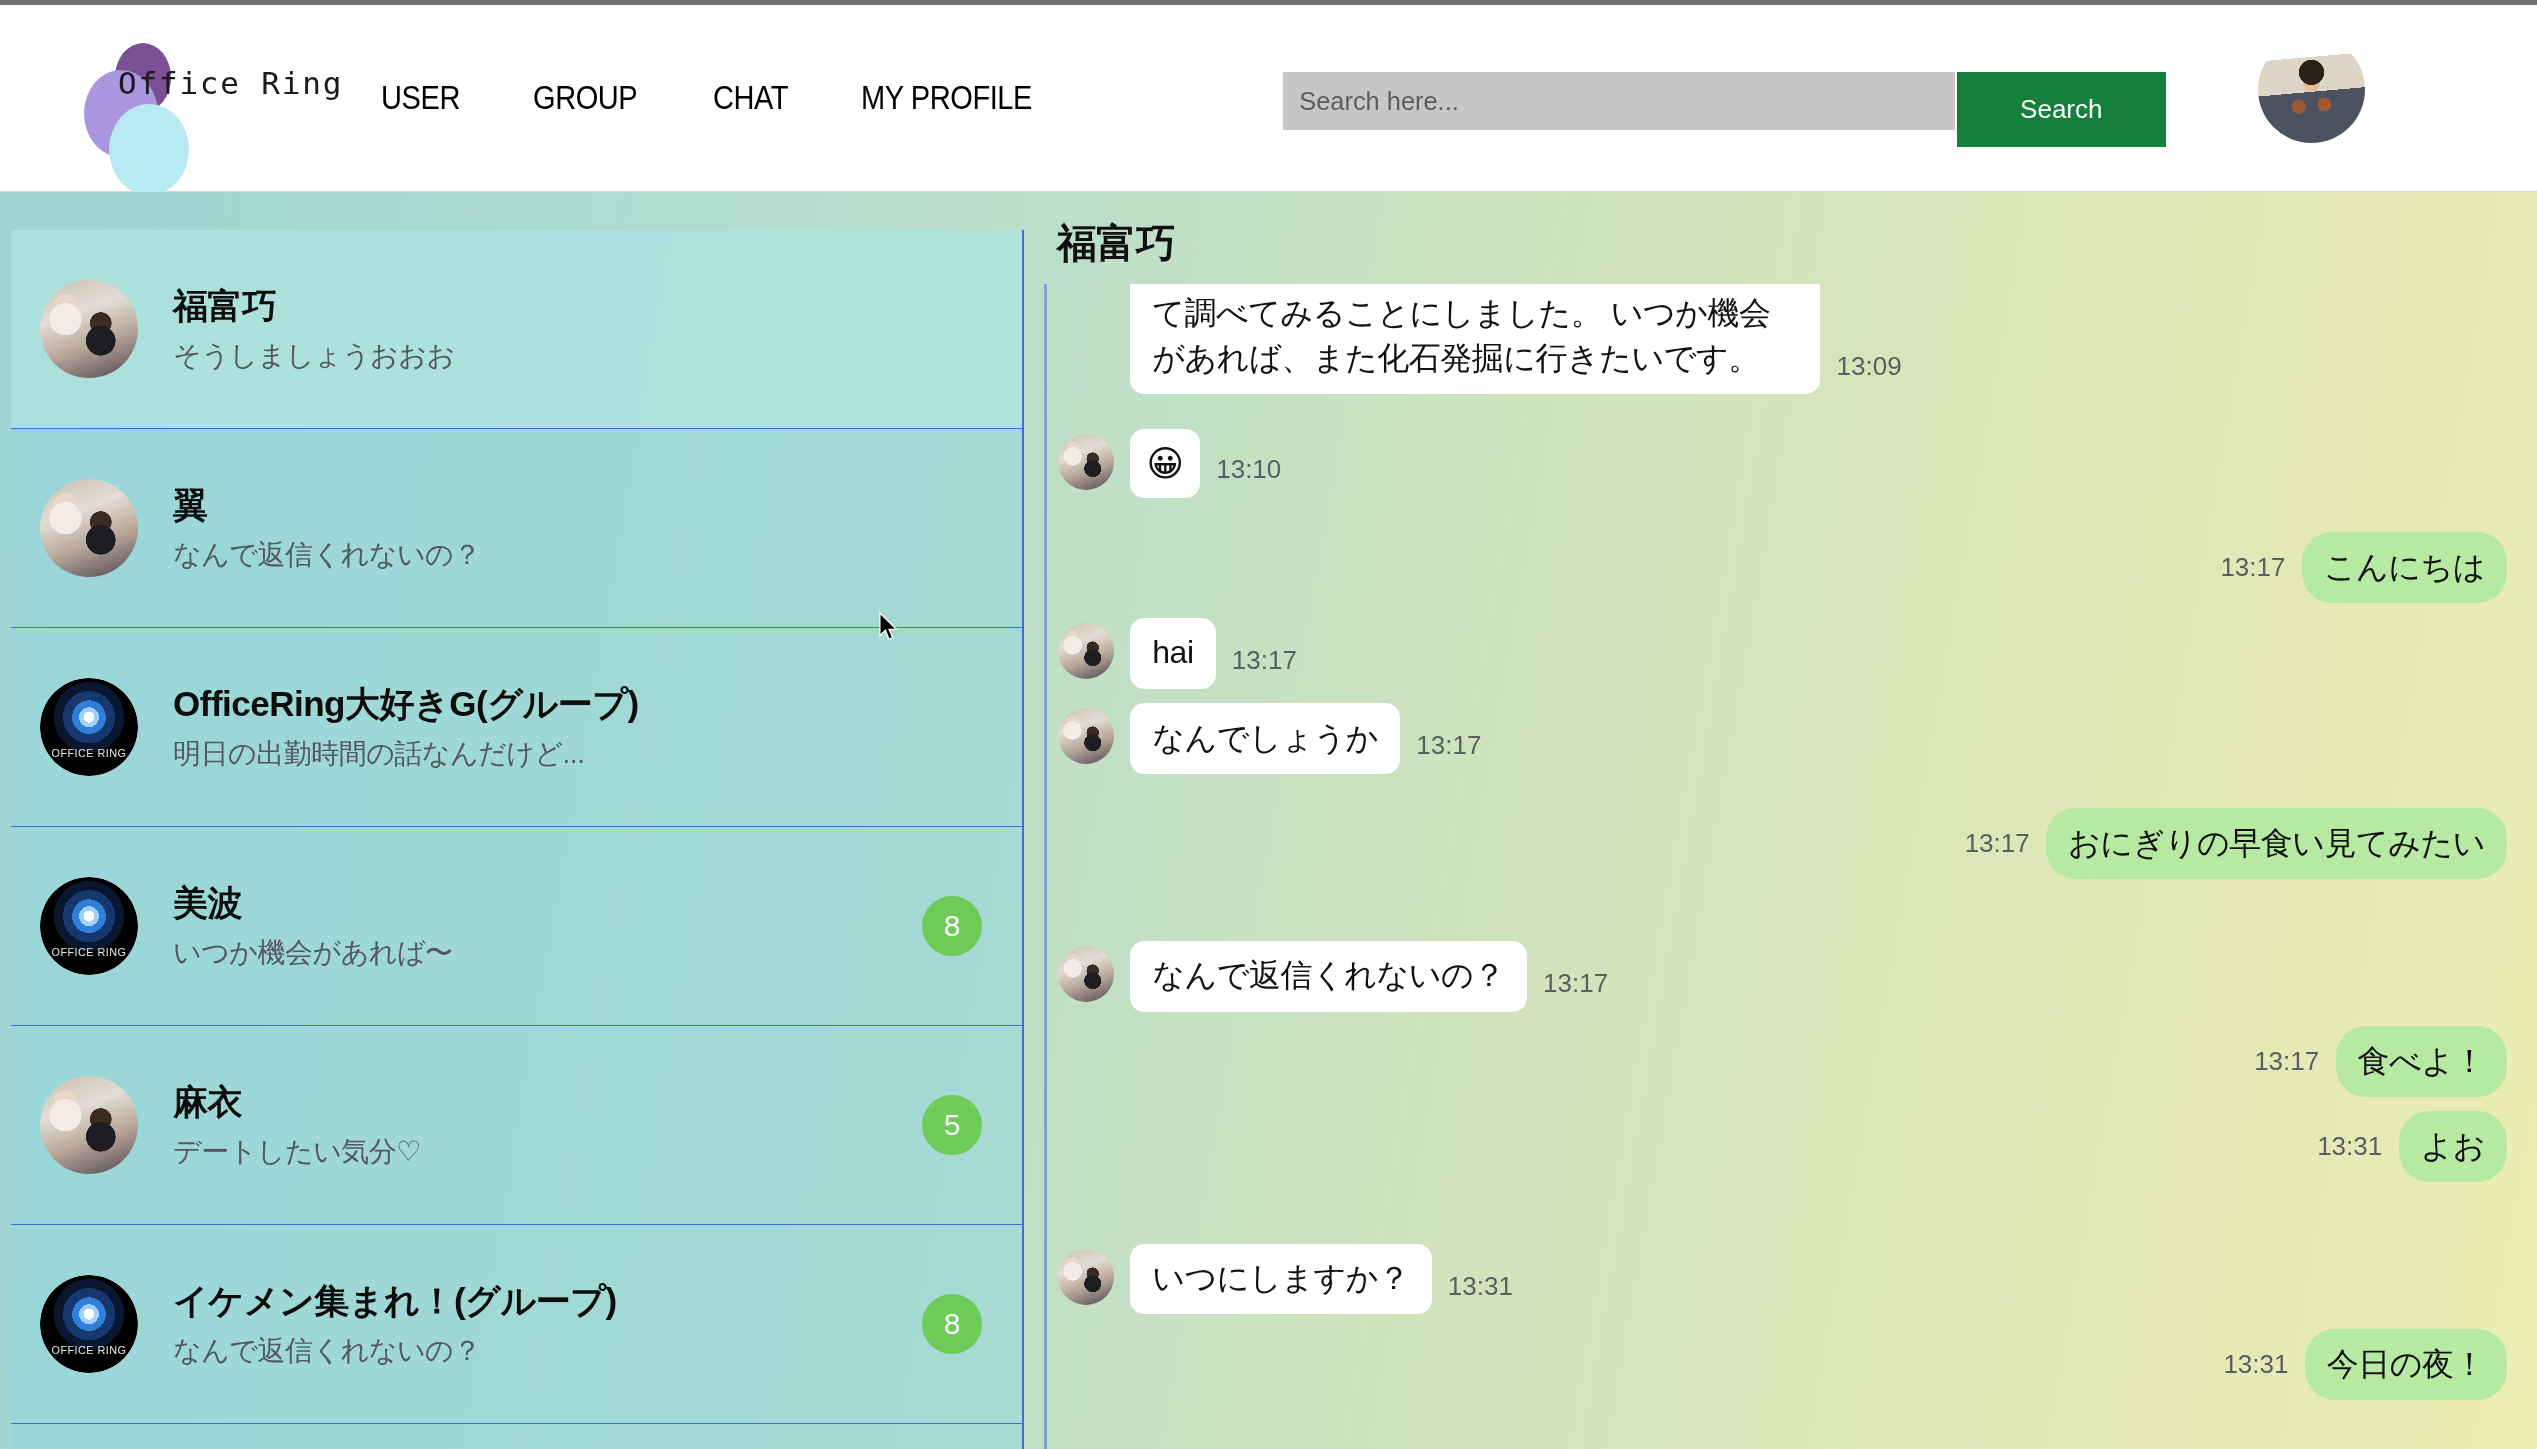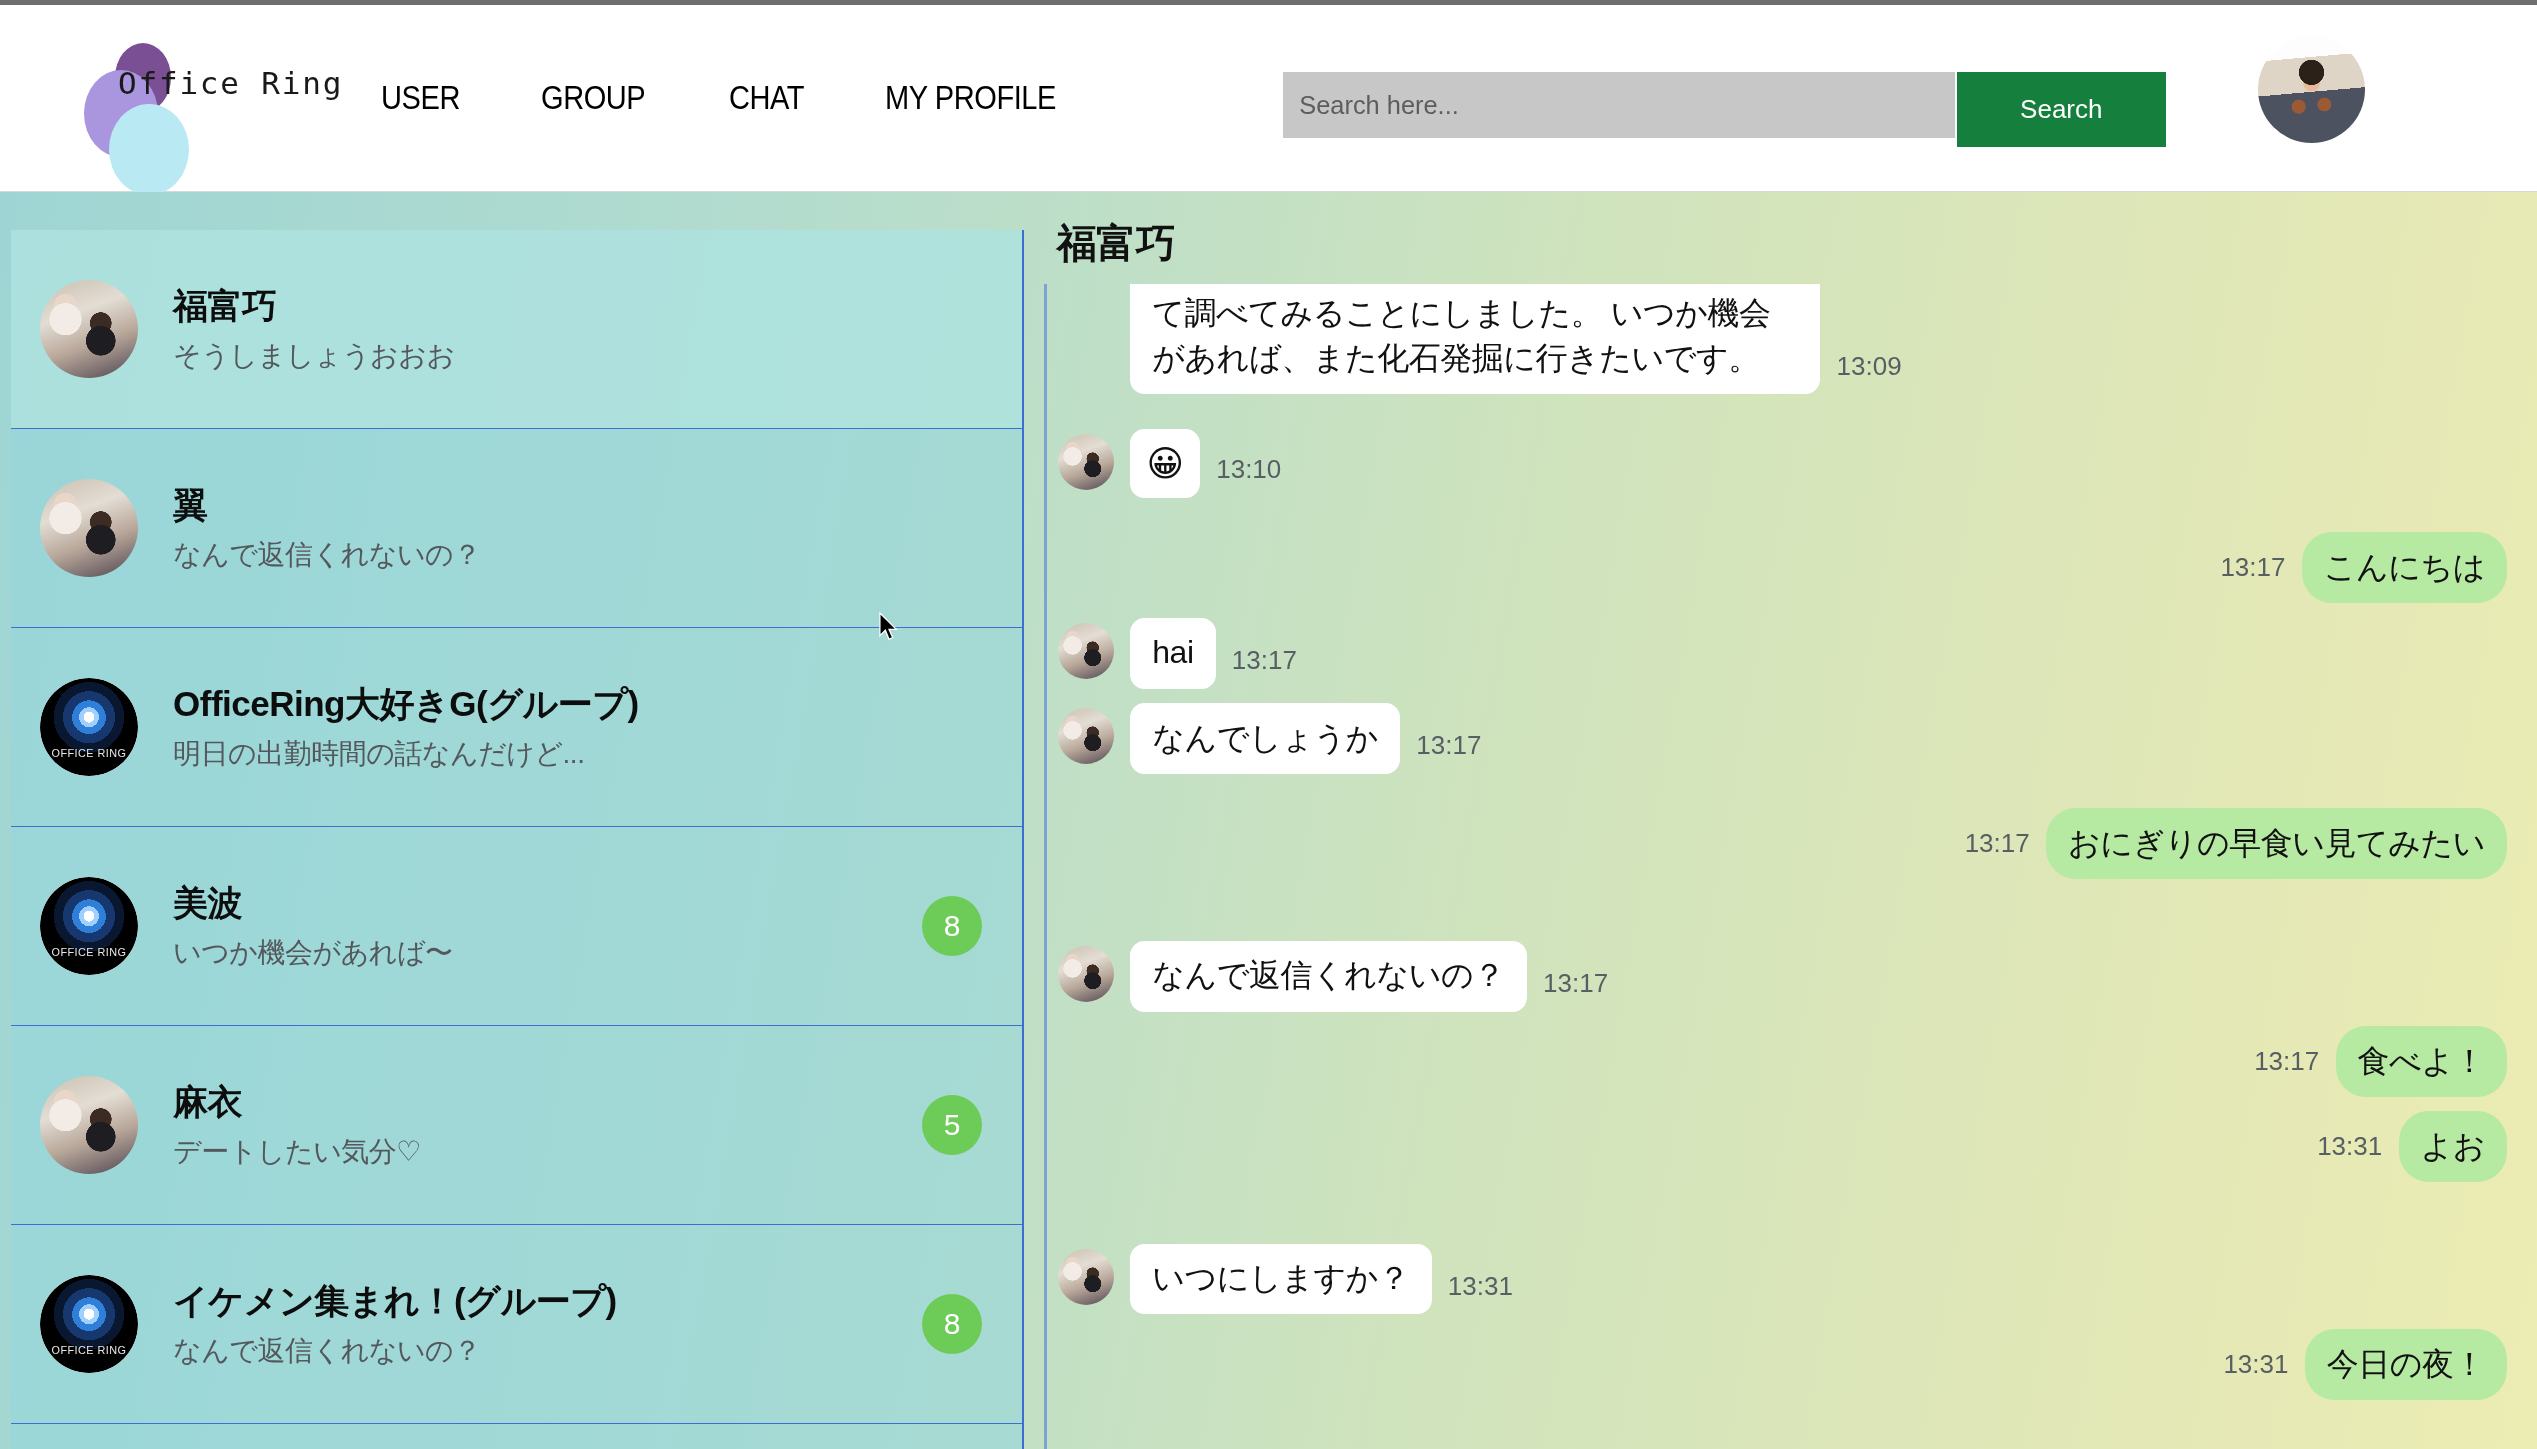"USER" .nav { gap: 8px -> 0 }
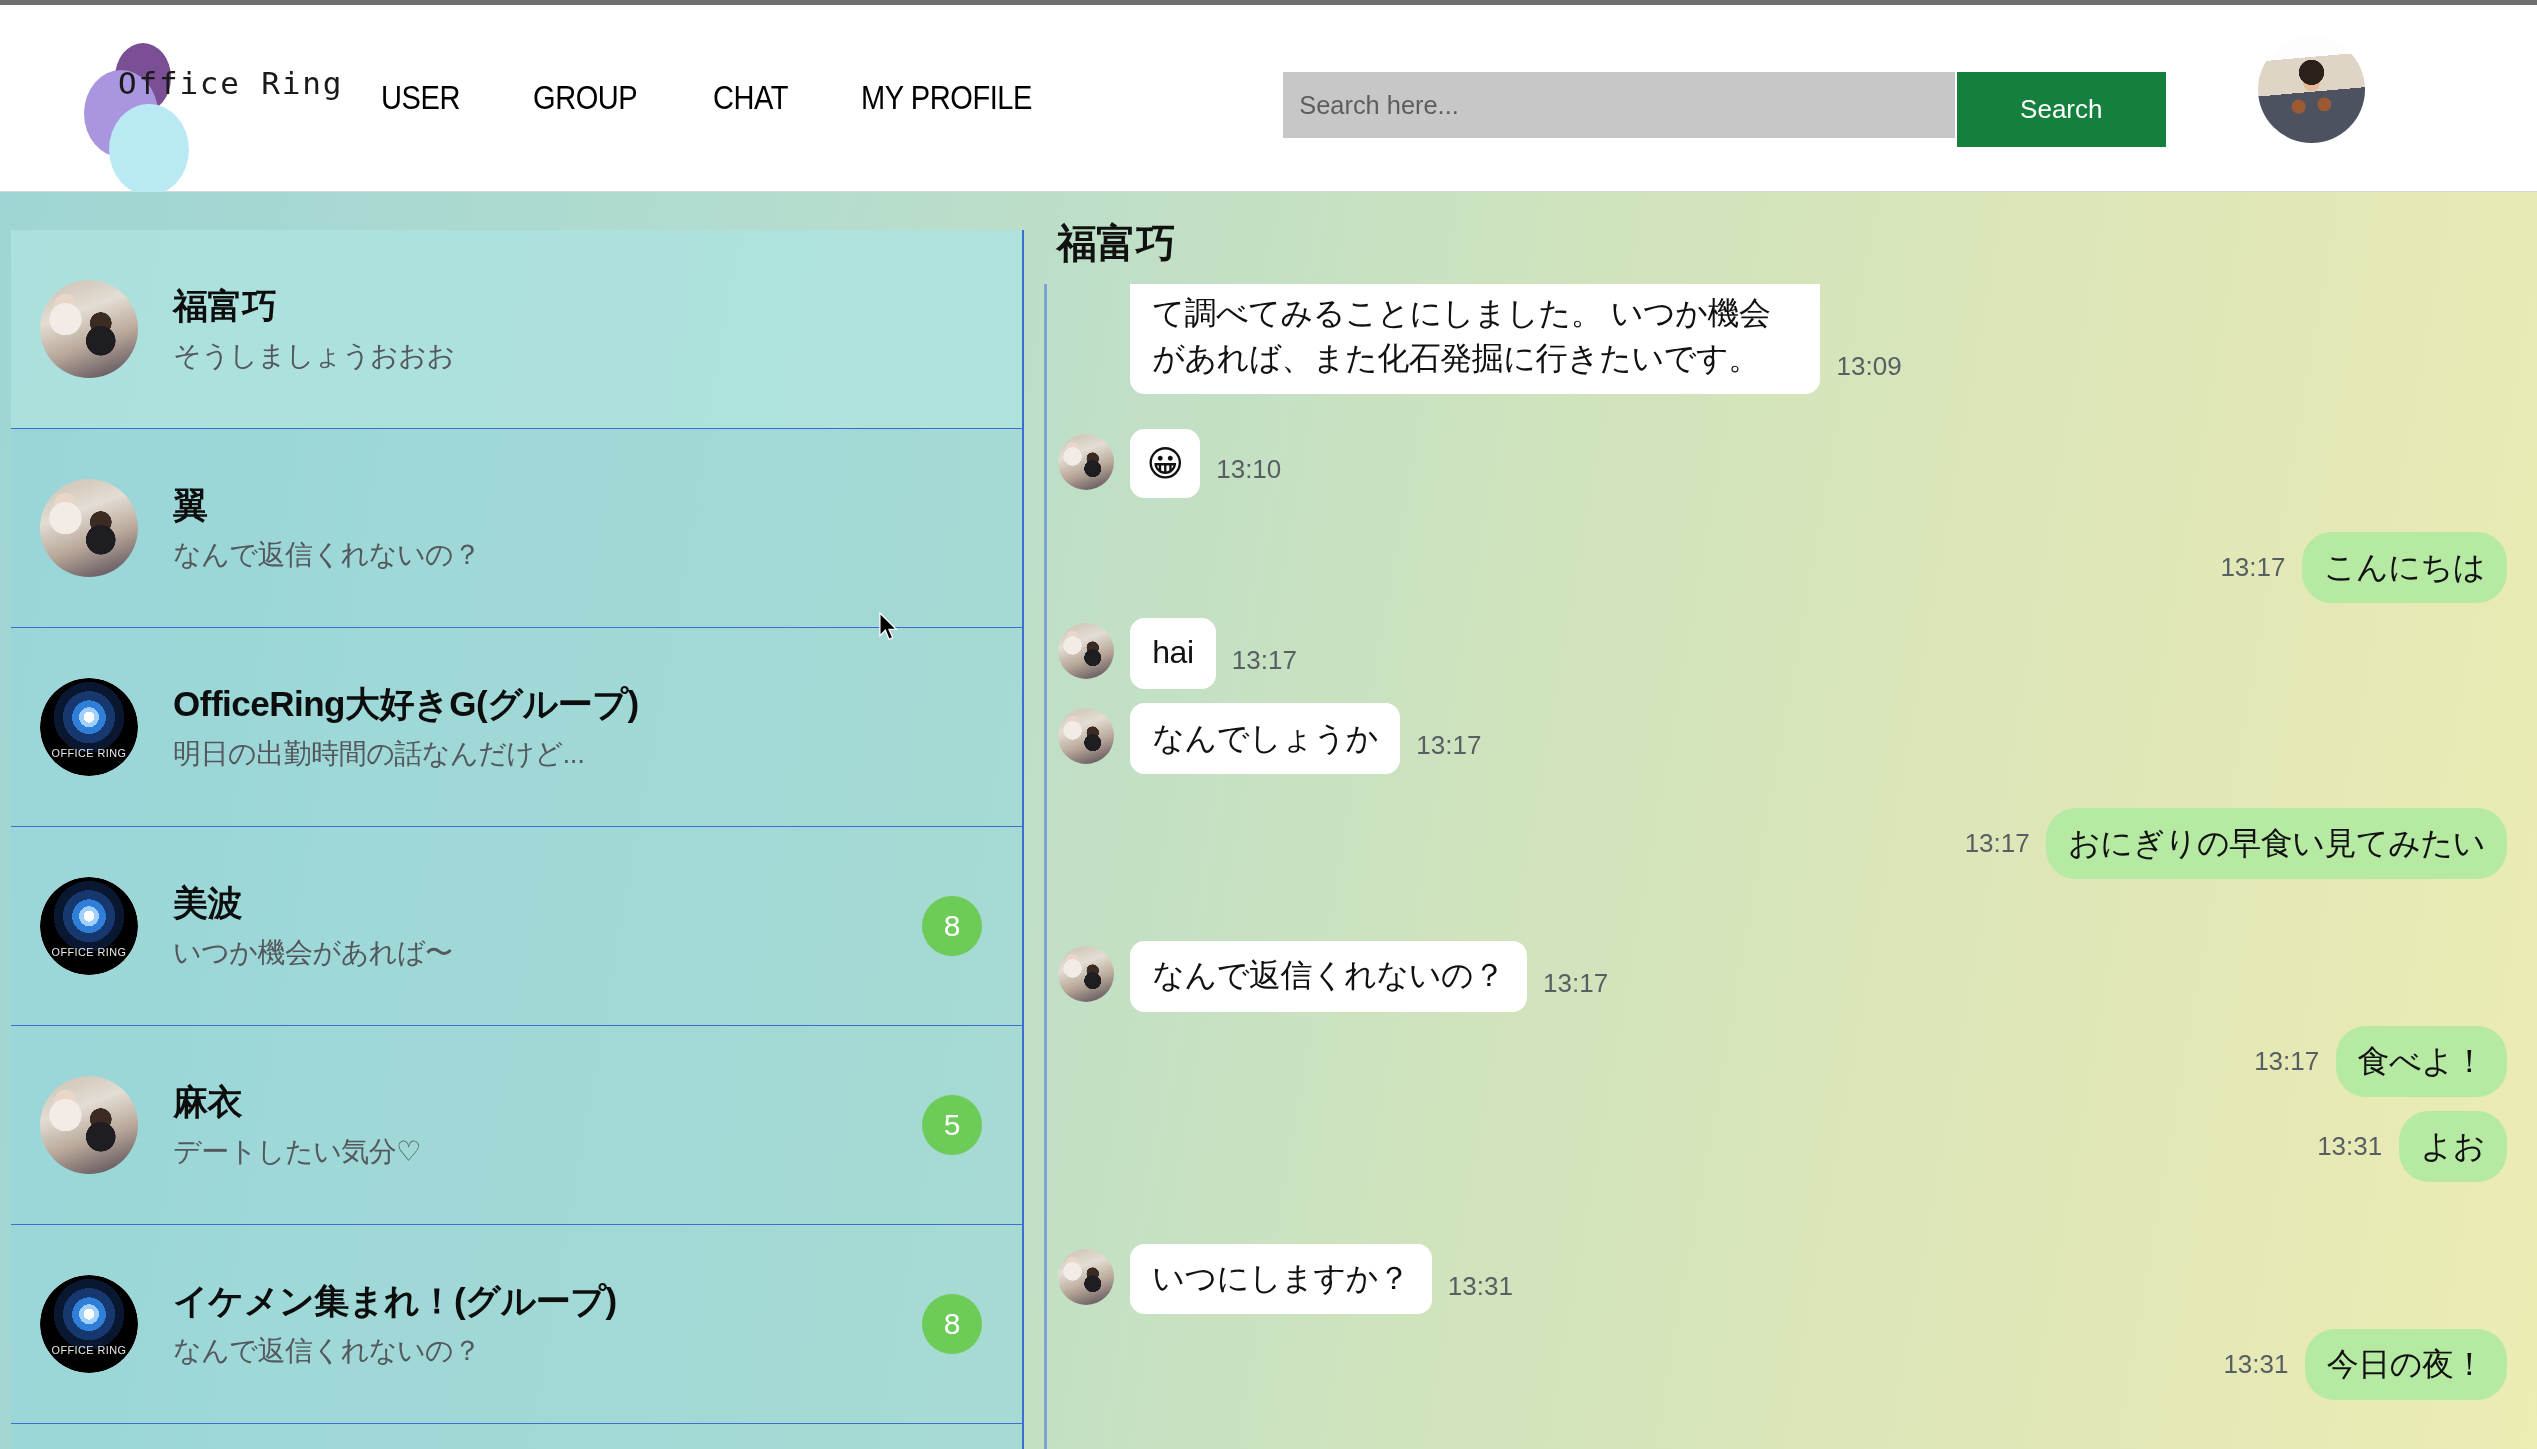"Search here..." .search-input { height: 66px -> 58px }
